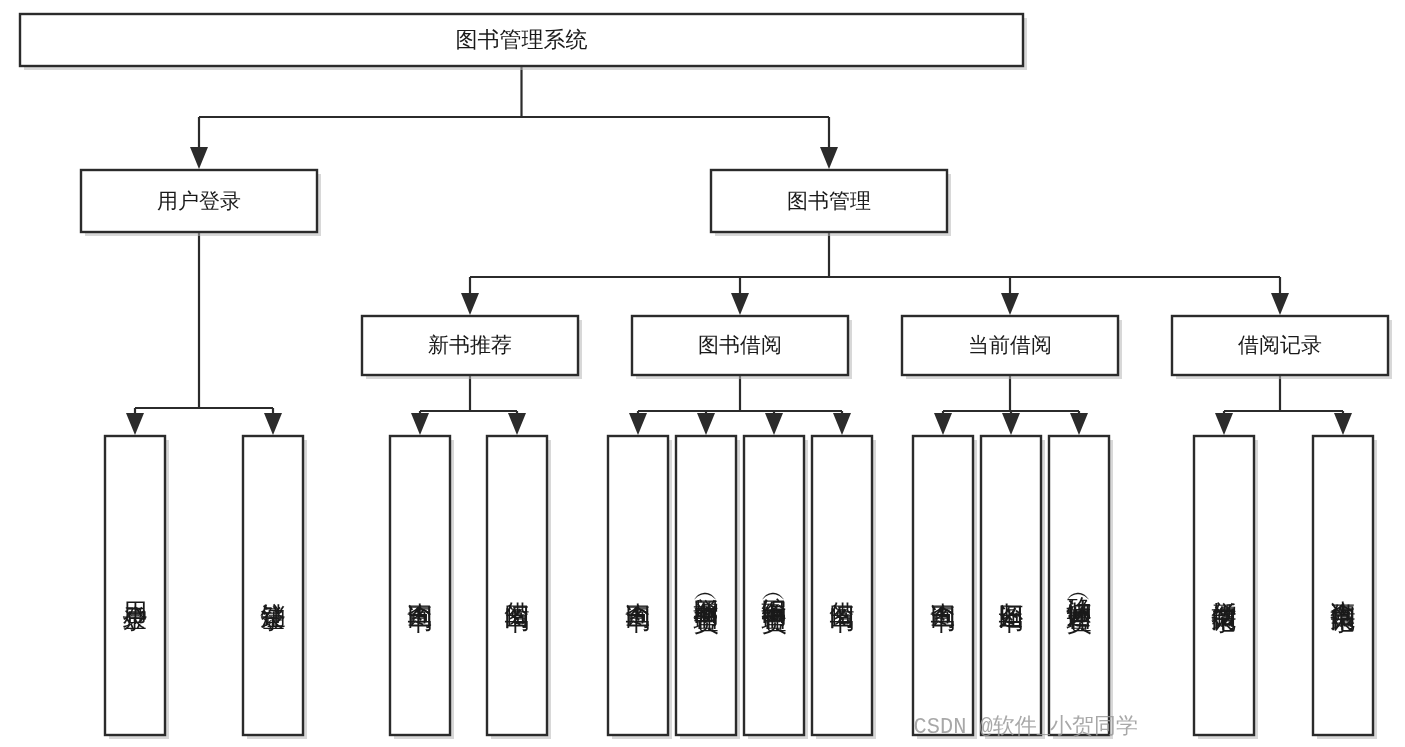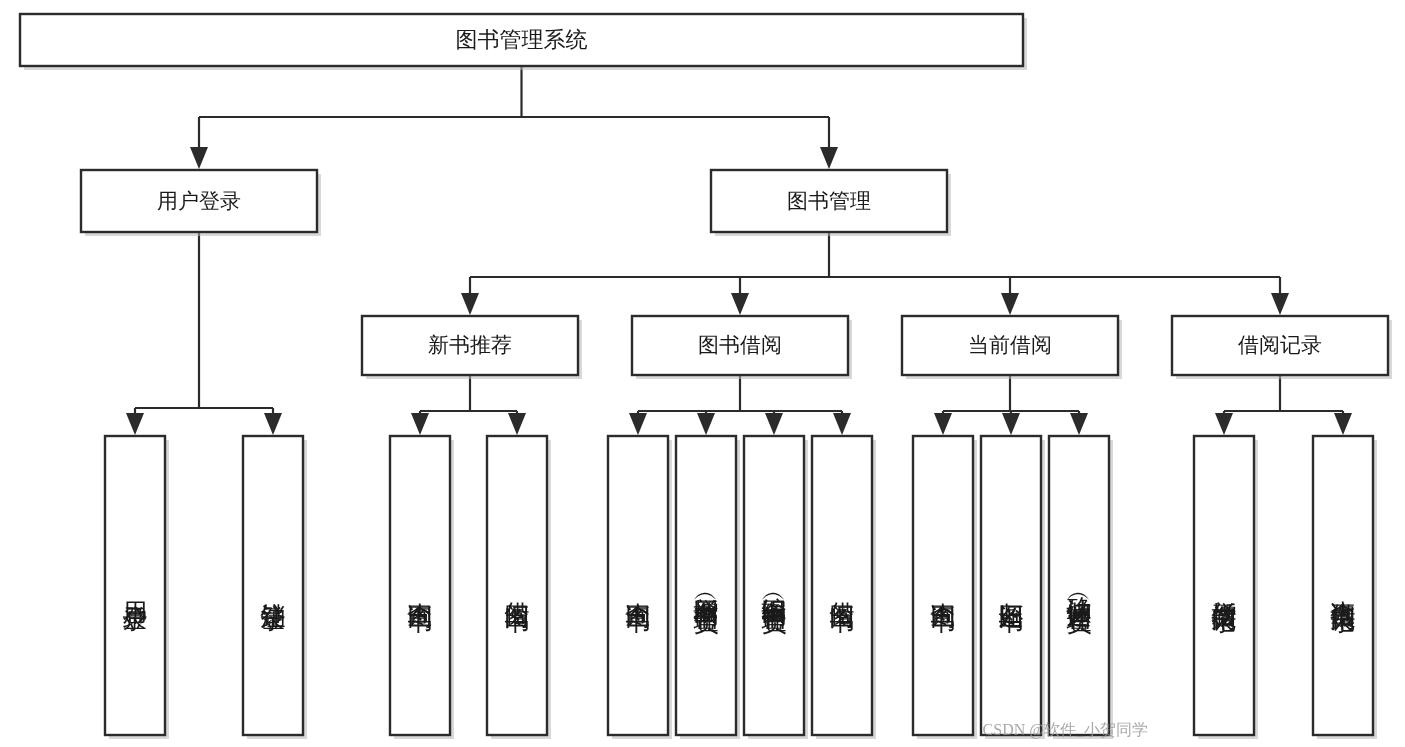"图书管理系统" #diagram-root { padding-left: 10px -> none }
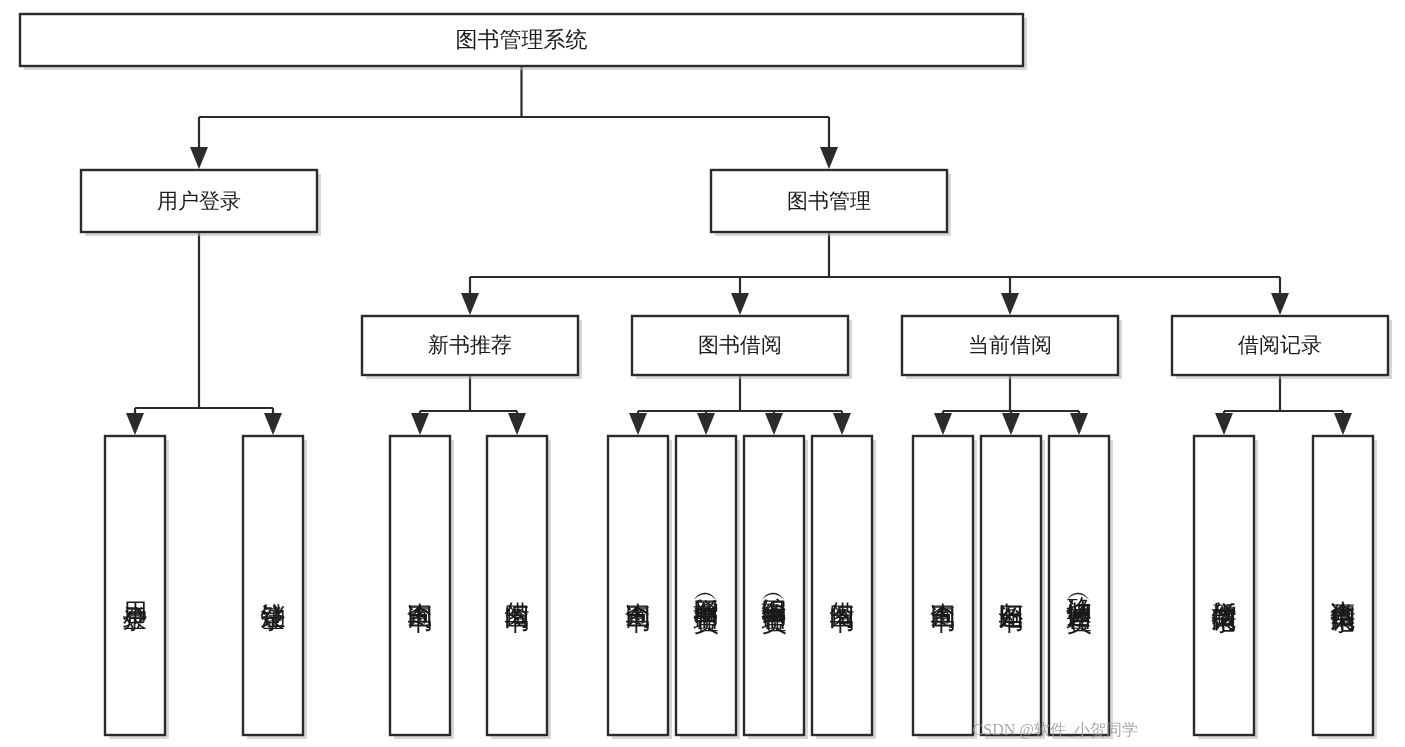"CSDN @软件_小贺同学" .watermark { font-family: Liberation Serif, serif -> Liberation Mono, monospace; font-size: 16px -> 22px }
